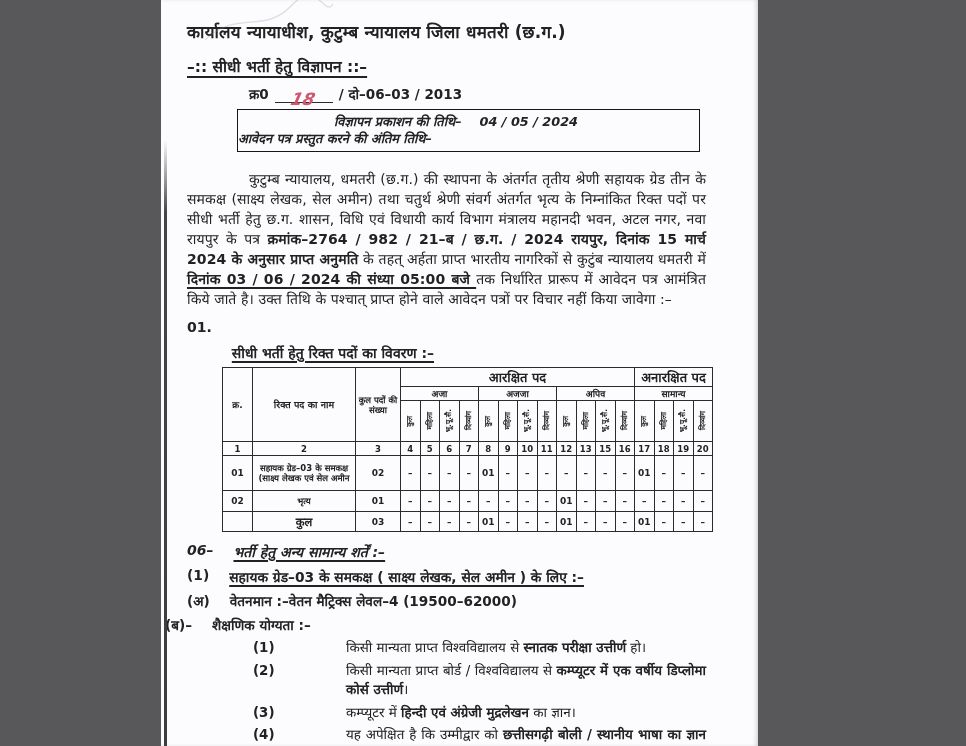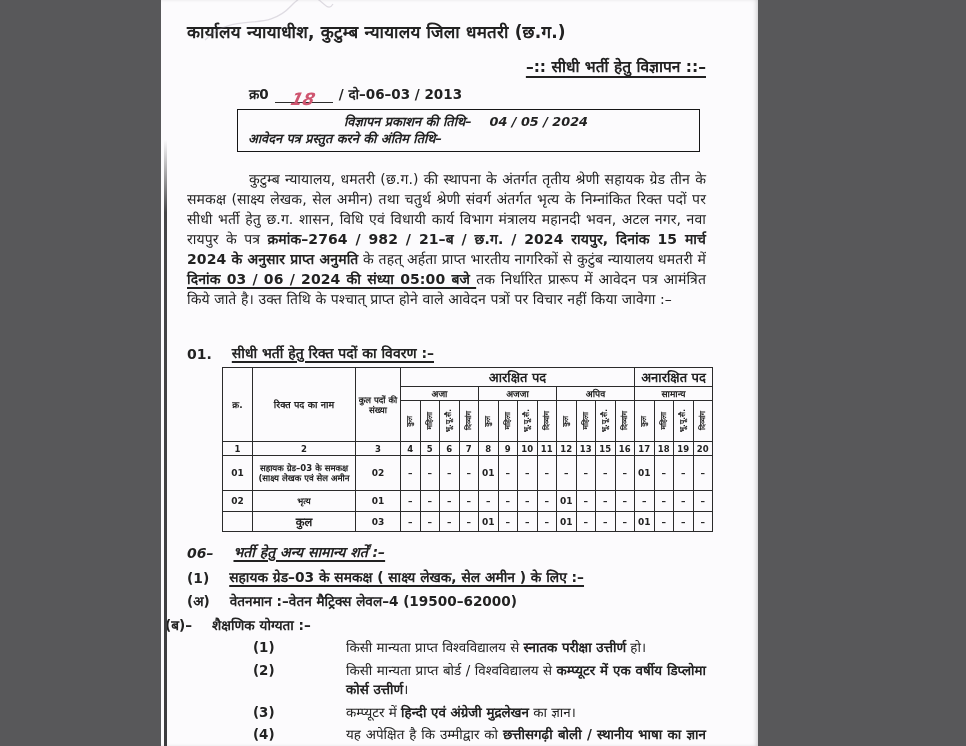"–:: सीधी भर्ती हेतु विज्ञापन" .advert-title { text-align: right -> left }
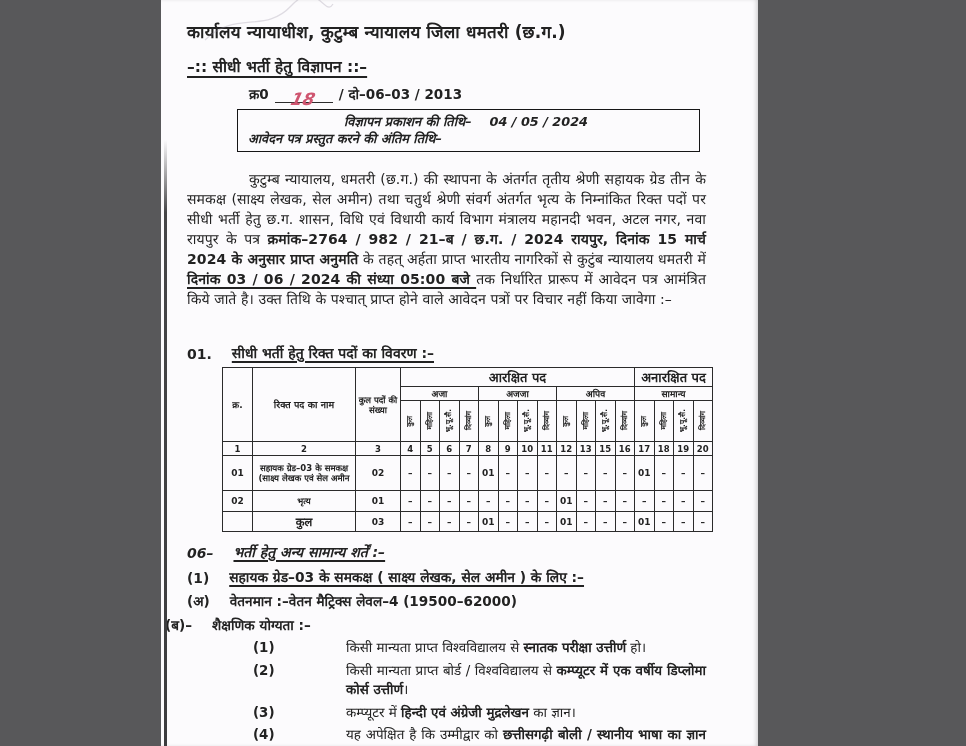"विज्ञापन प्रकाशन की तिथि–" .notice-box { padding: 3px 10px 4px 10px -> 3px 10px 4px 0 }
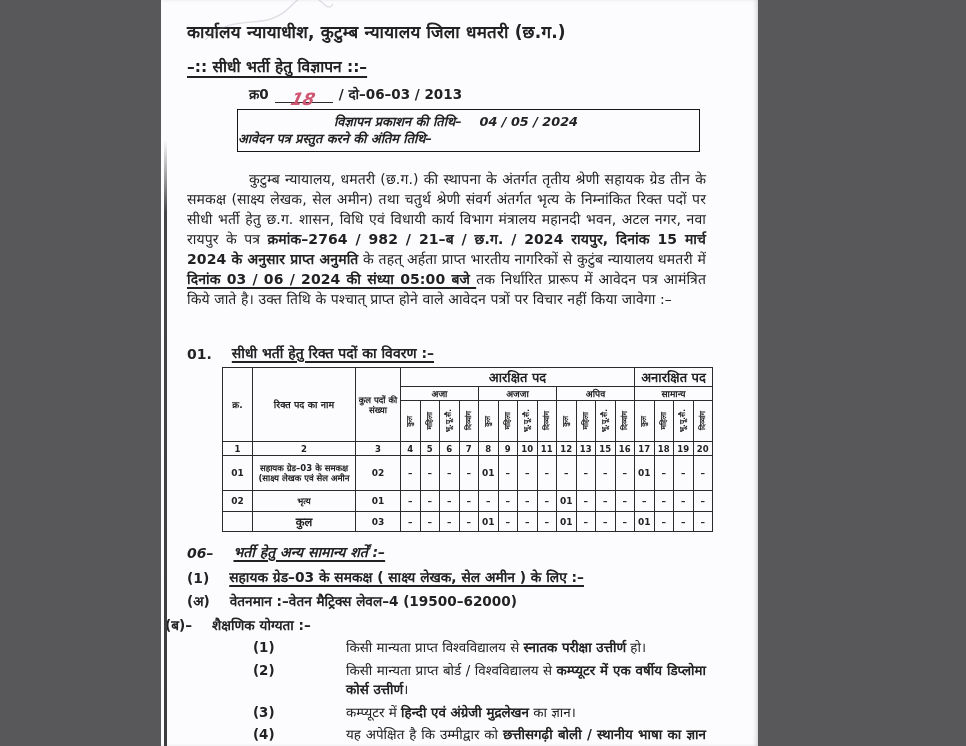"01." .sec-row { align-items: flex-end -> flex-start }
